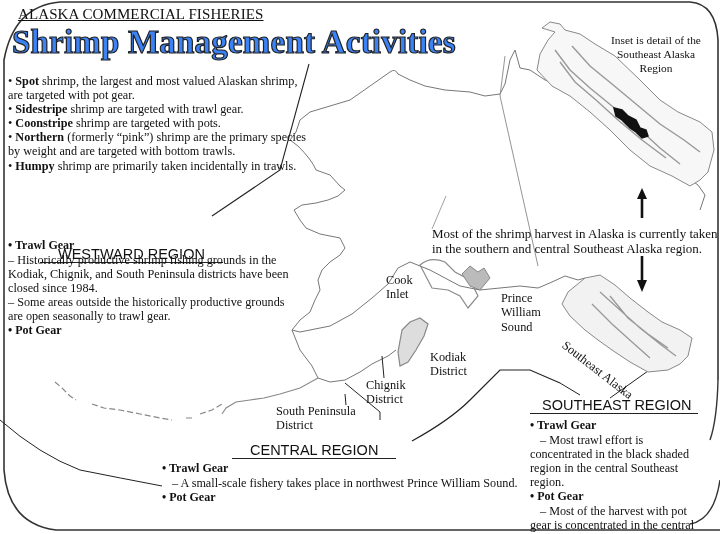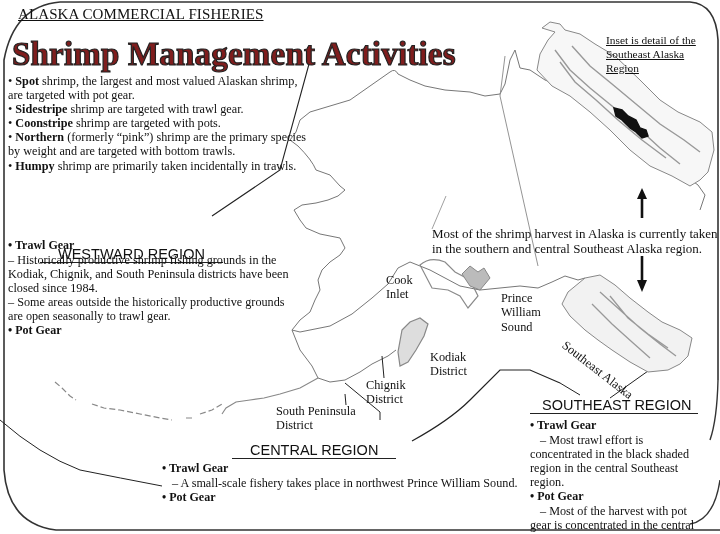"Shrimp Management Activities" .title { color: #7f1d1d -> #3b82f6; top: 36px -> 24px }
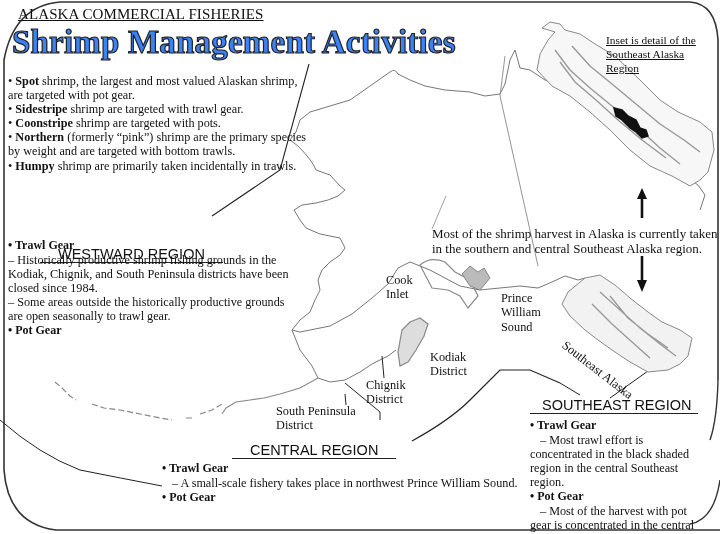"Inset is detail of the" .inset-note { text-align: none -> center; text-decoration: underline -> none }
